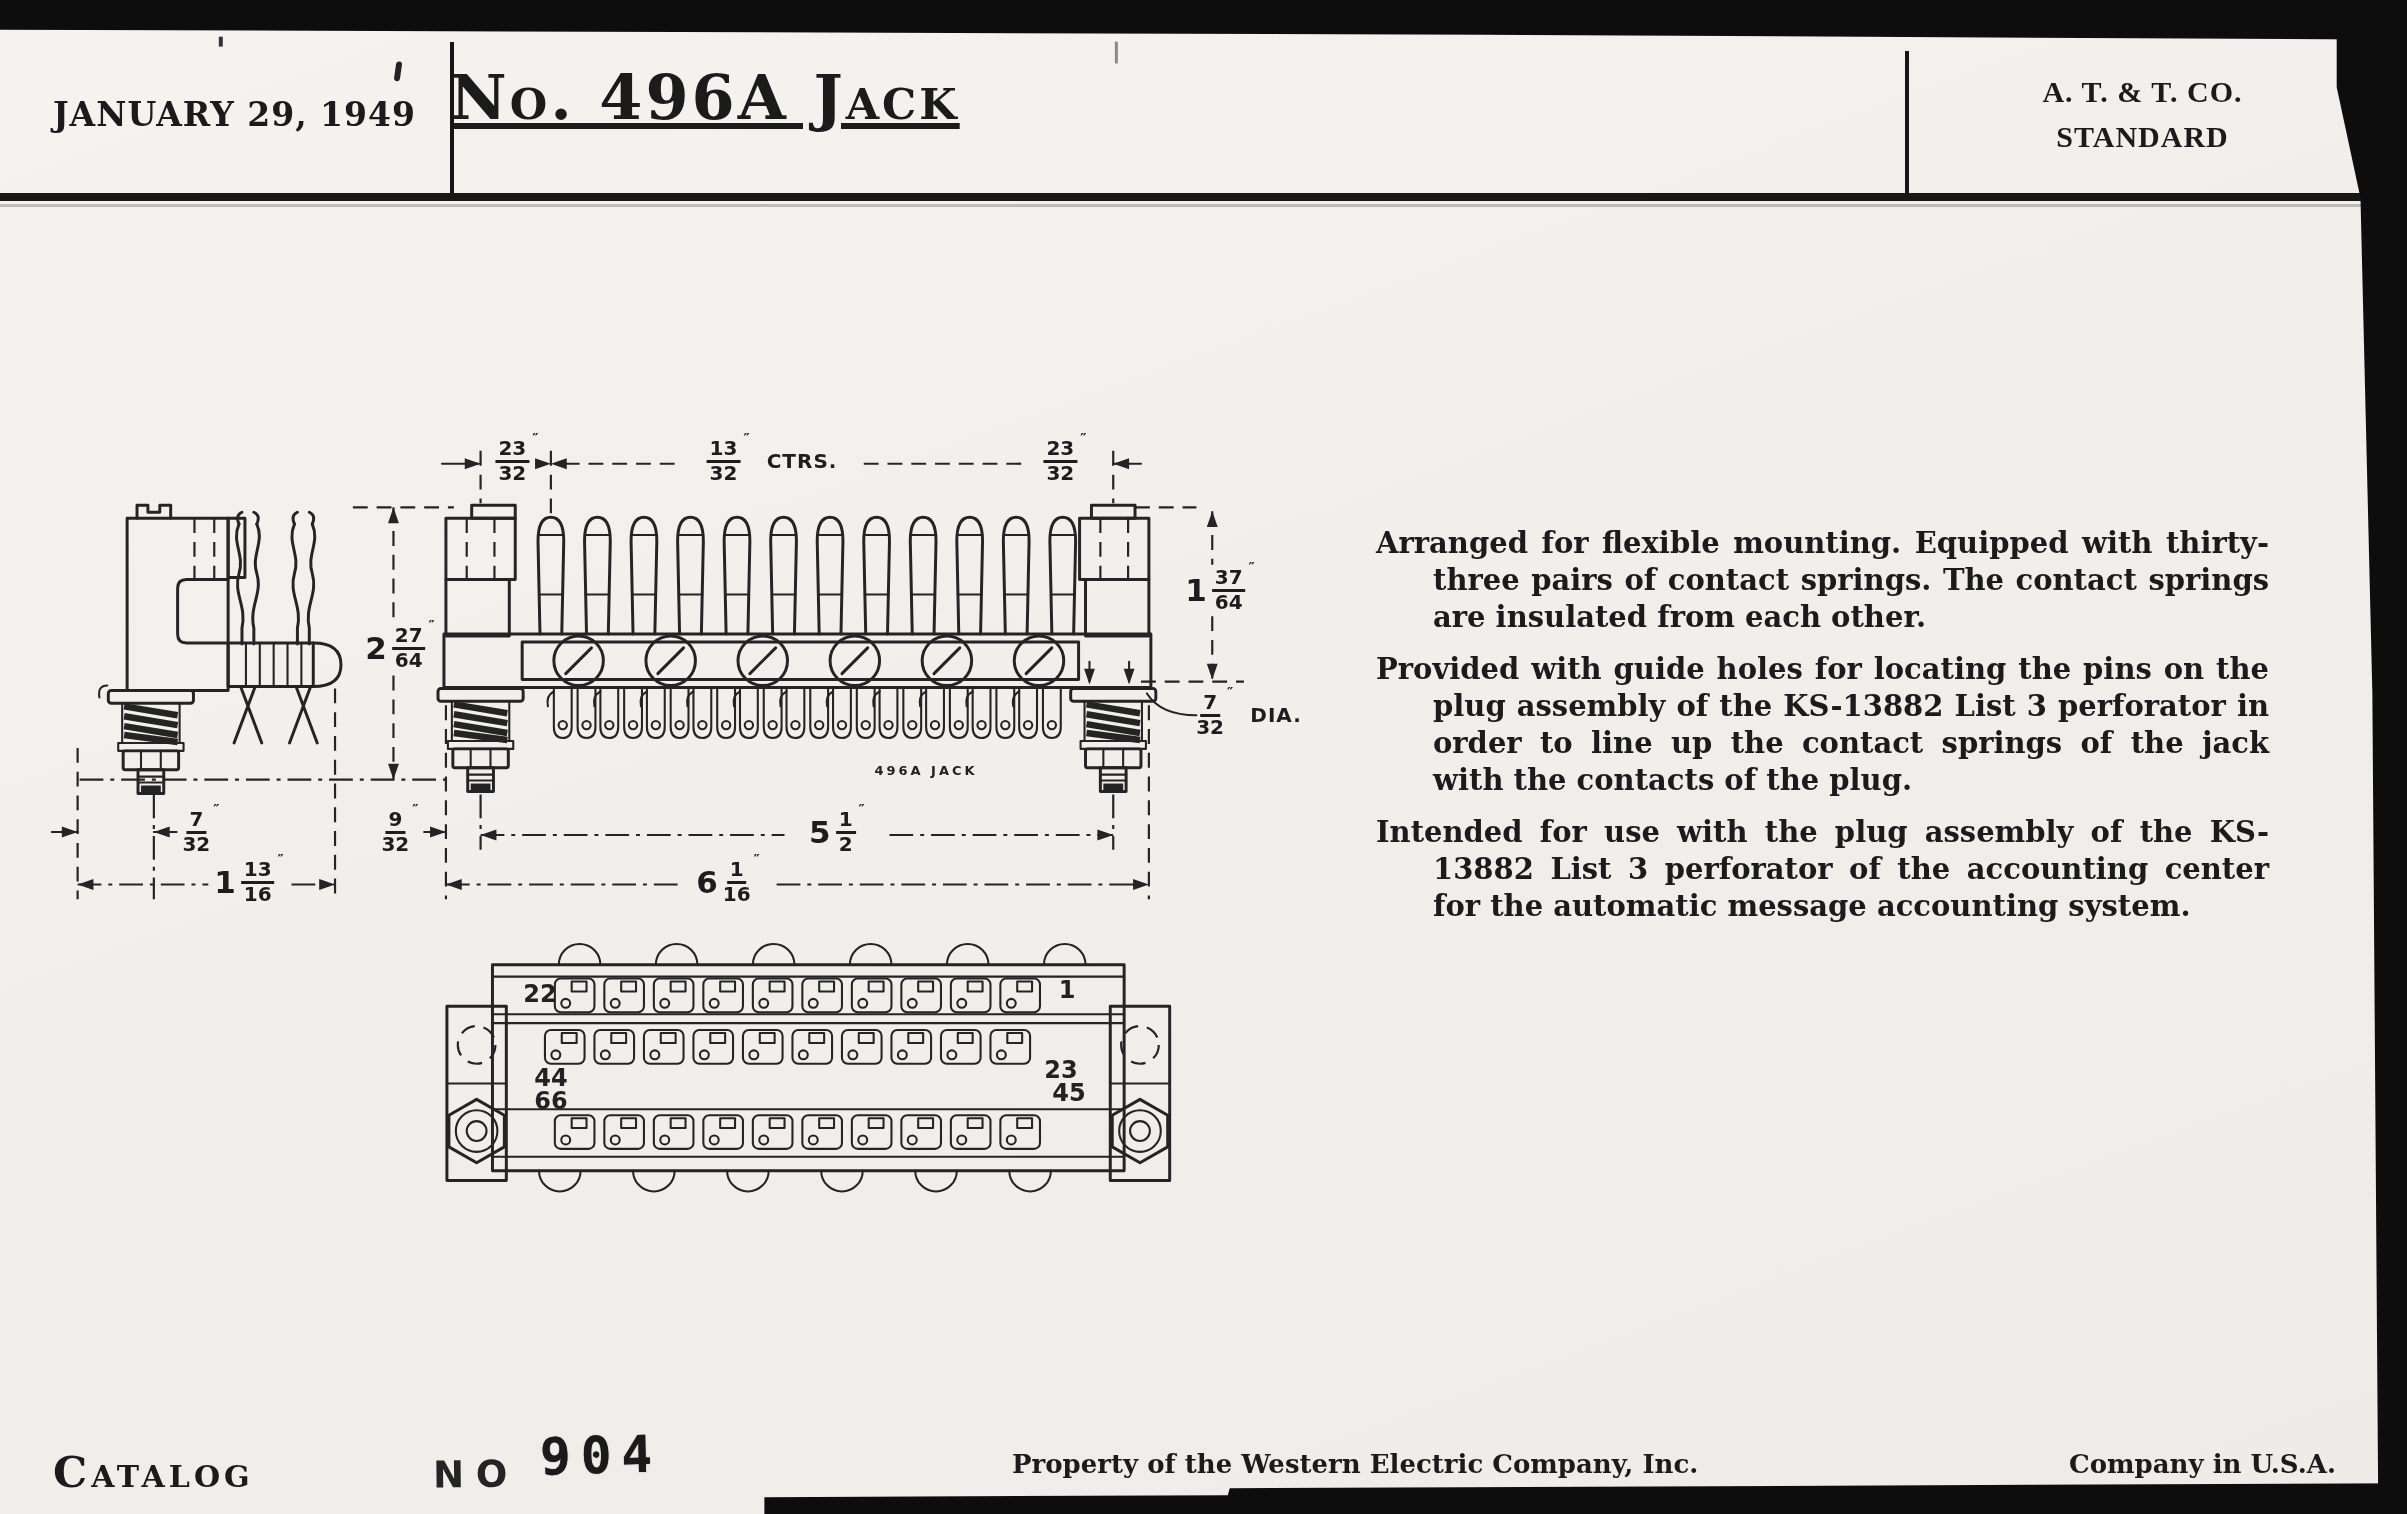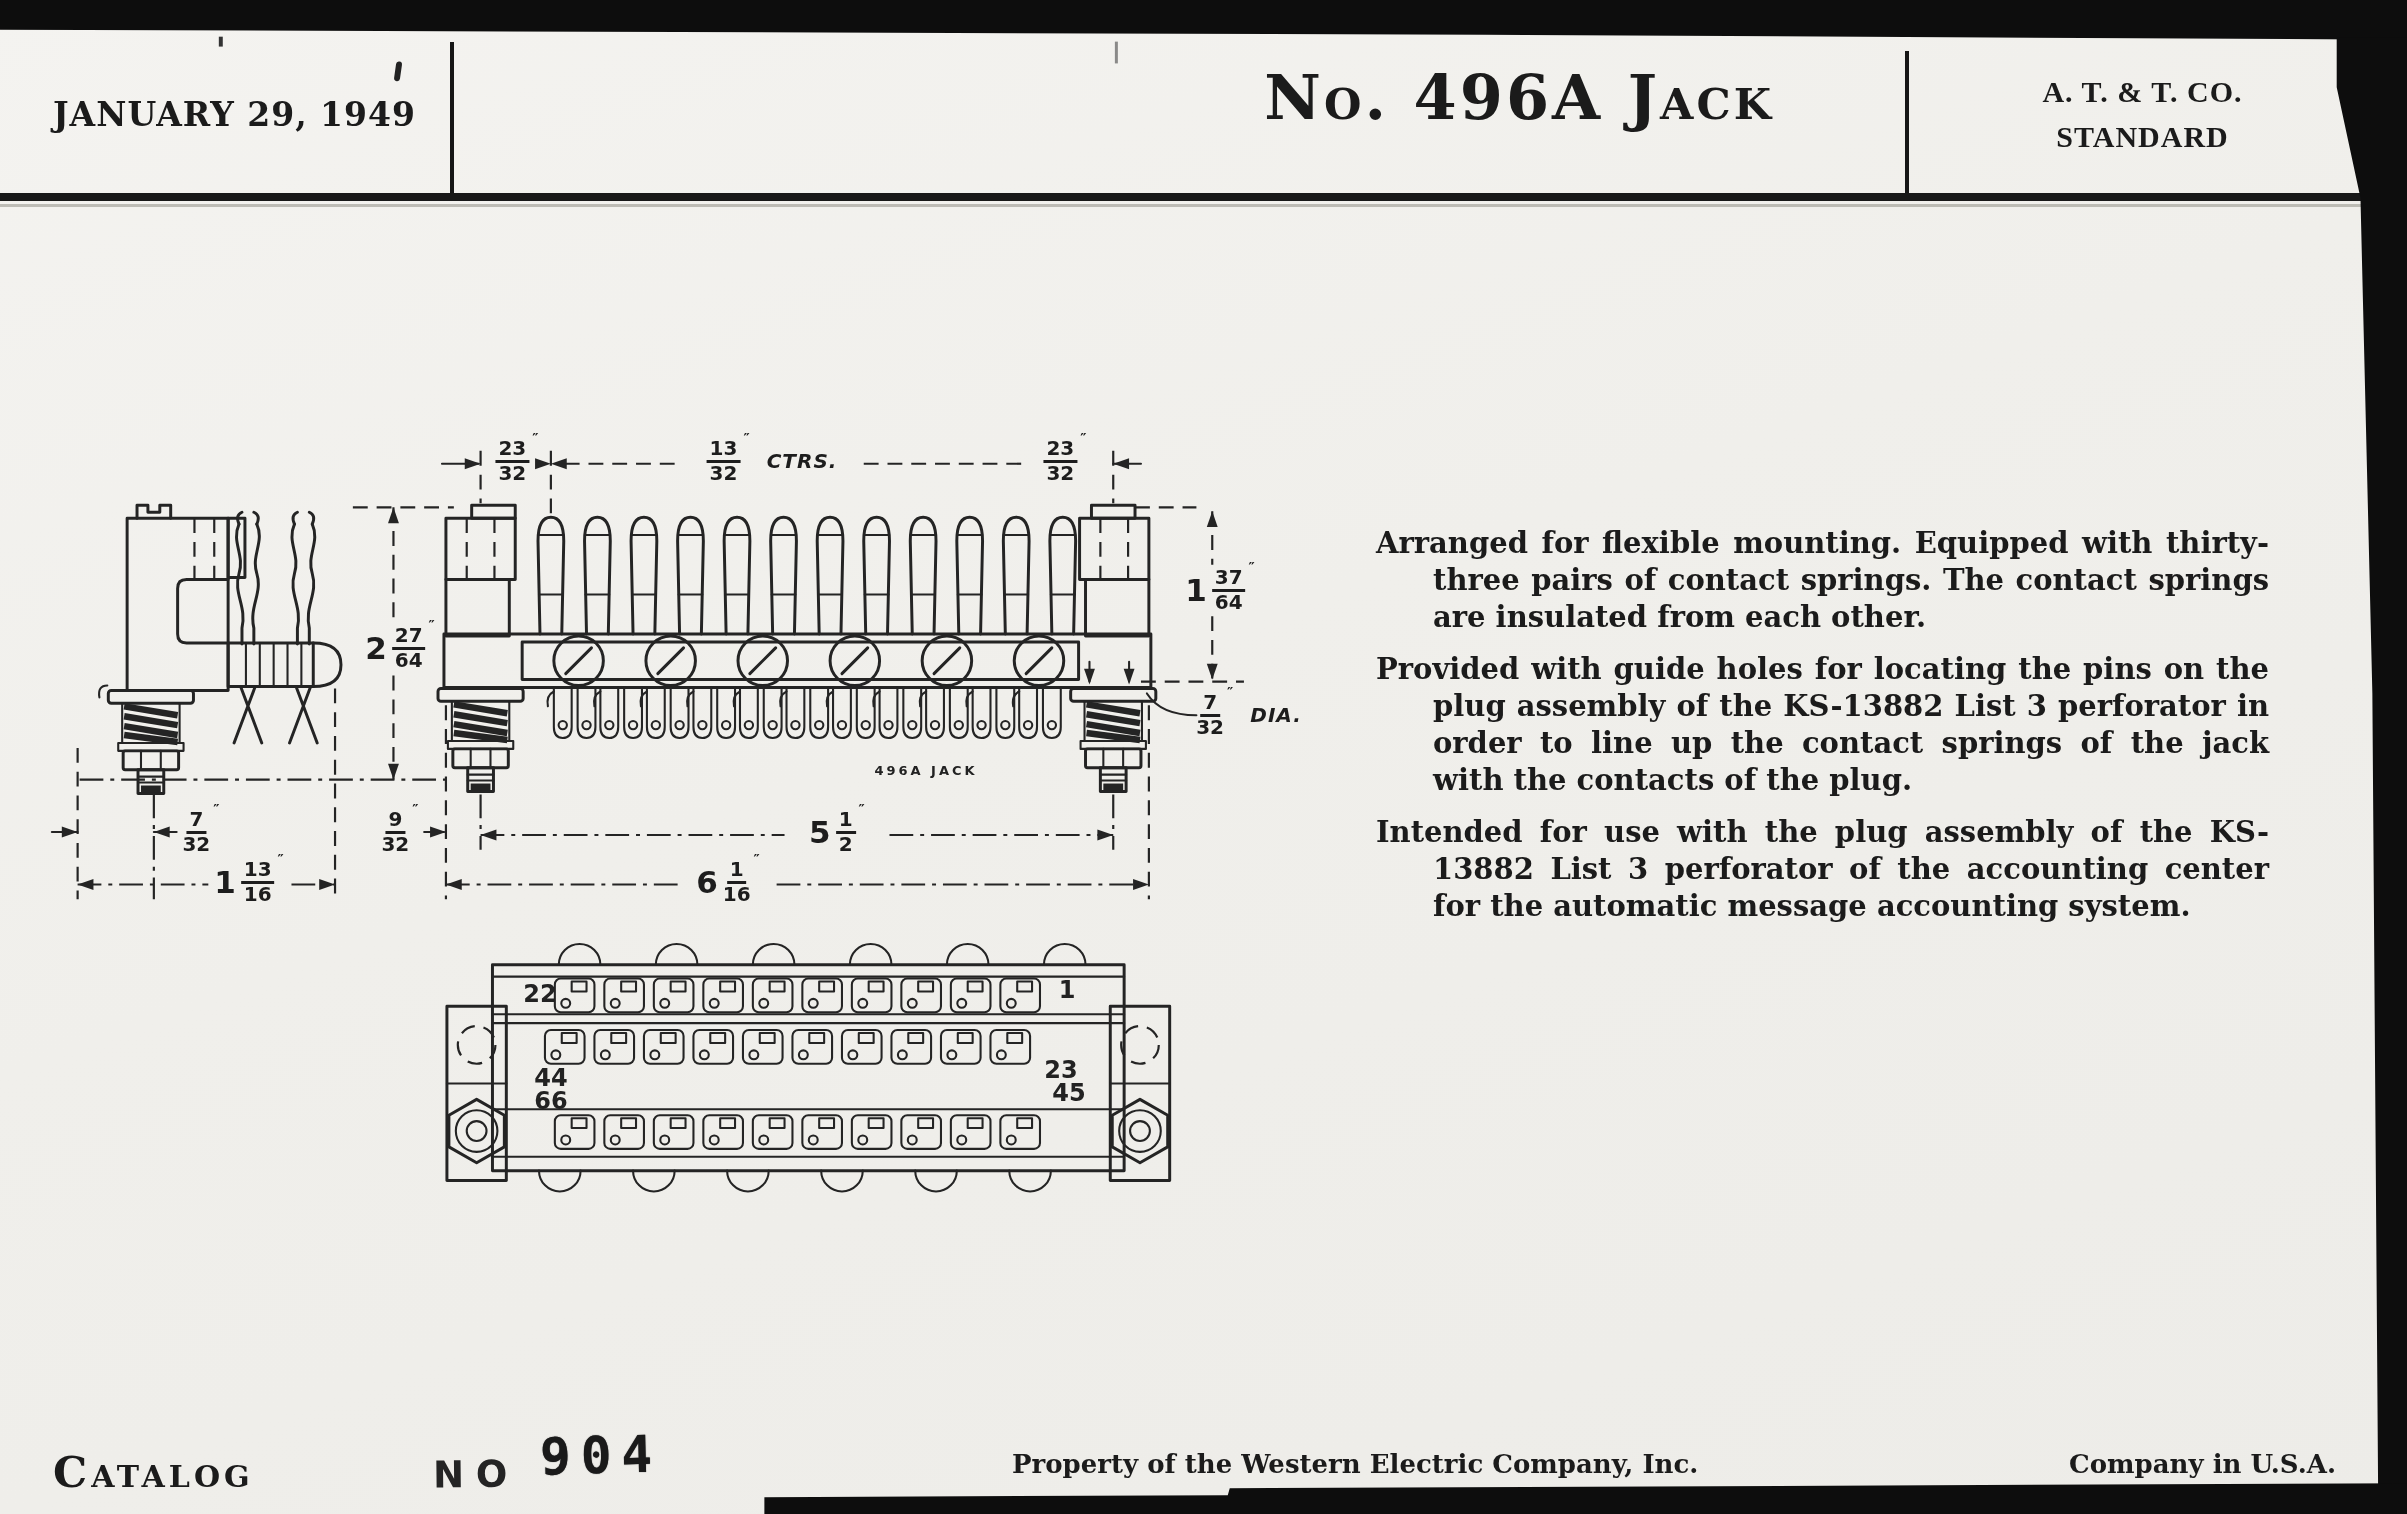"No. 496A Jack" .title { text-align: right -> left; text-decoration: none -> underline }
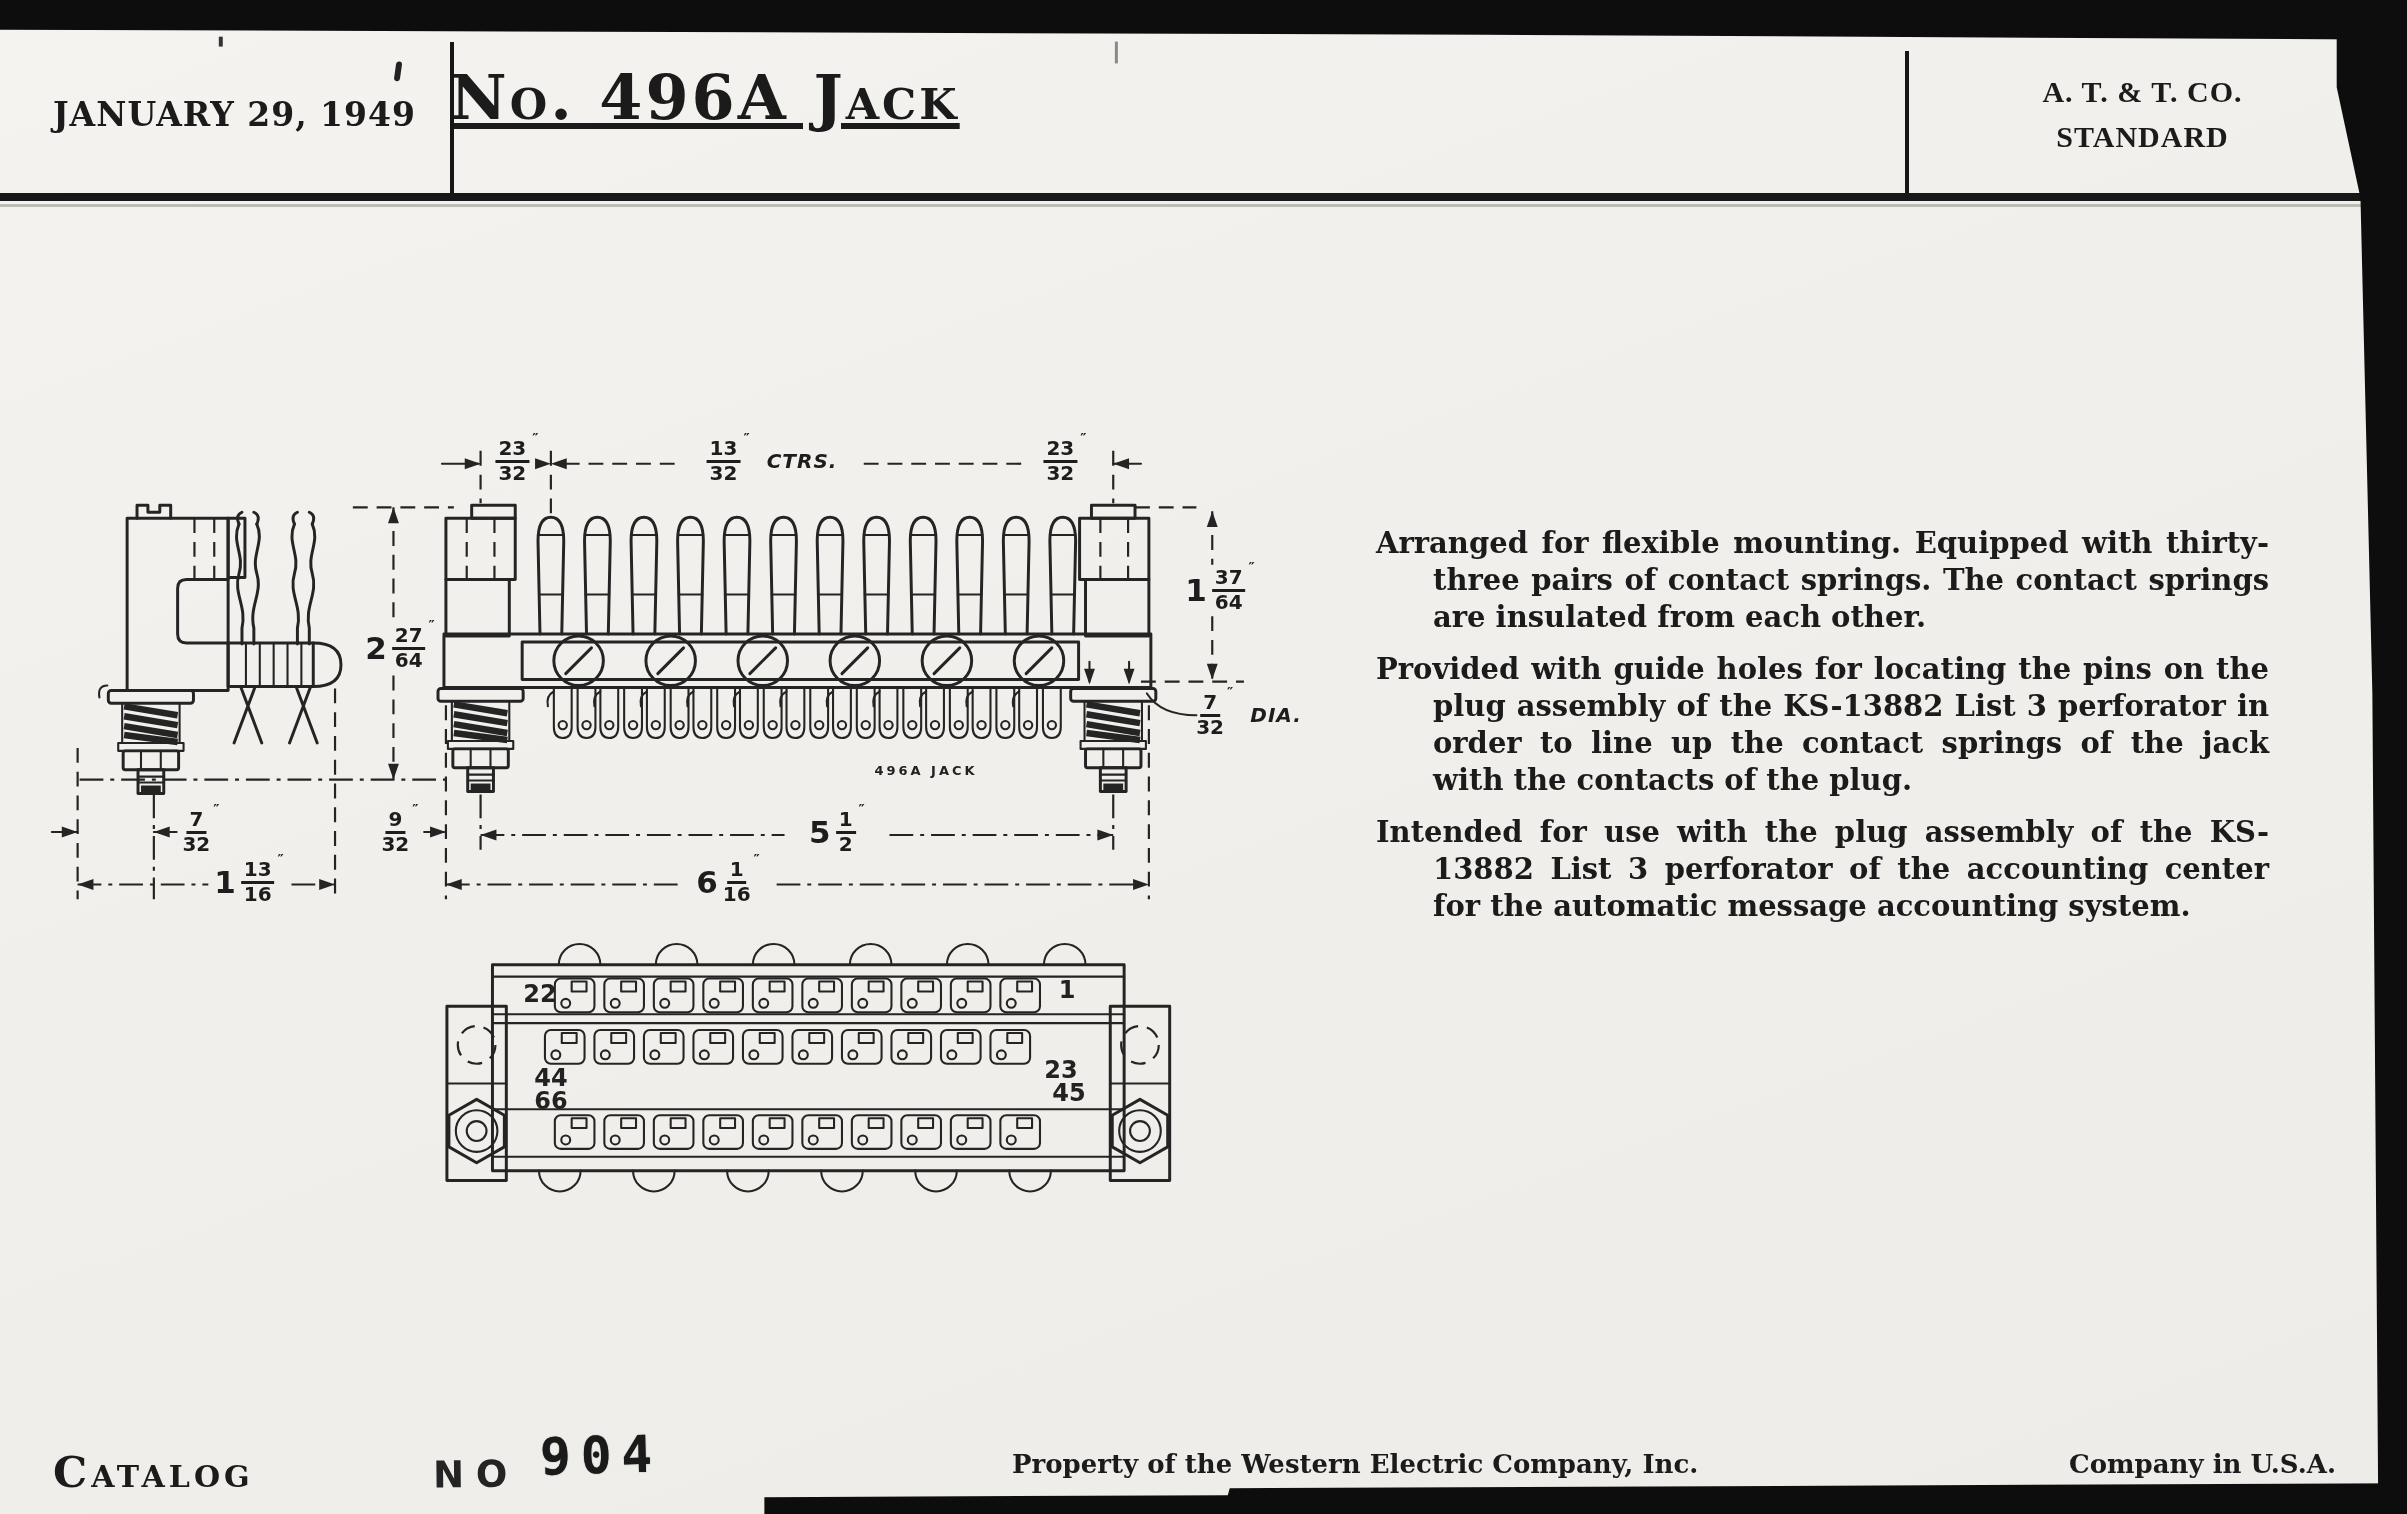"CTRS." .dim .sfx { font-style: italic -> none }
